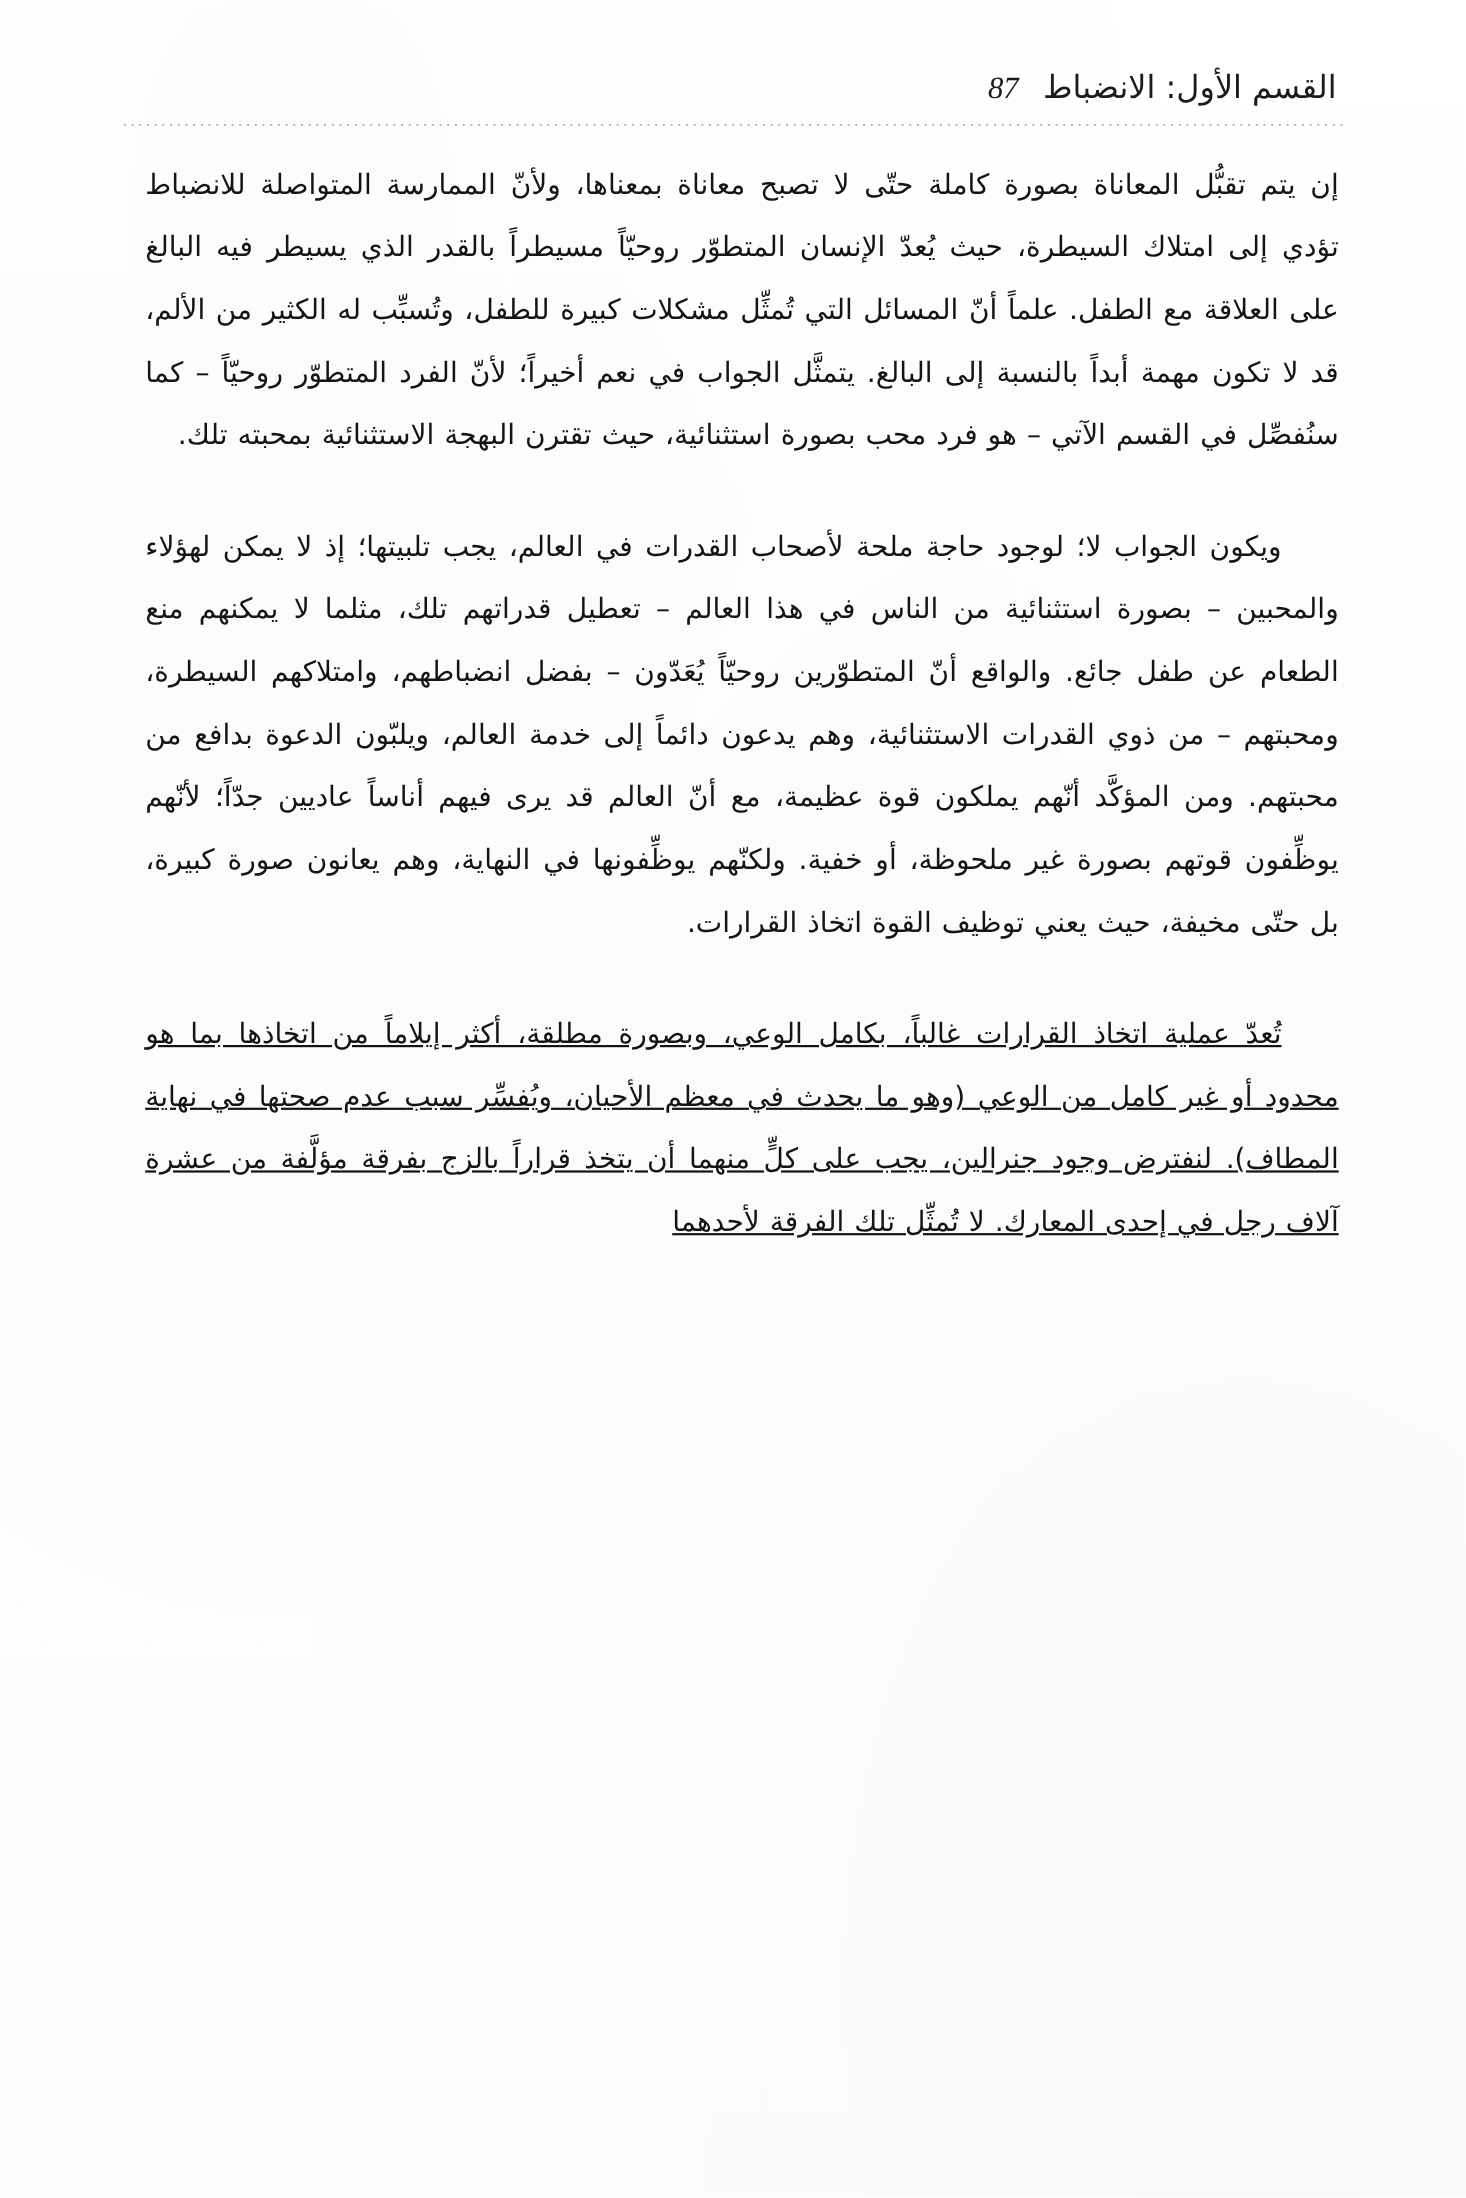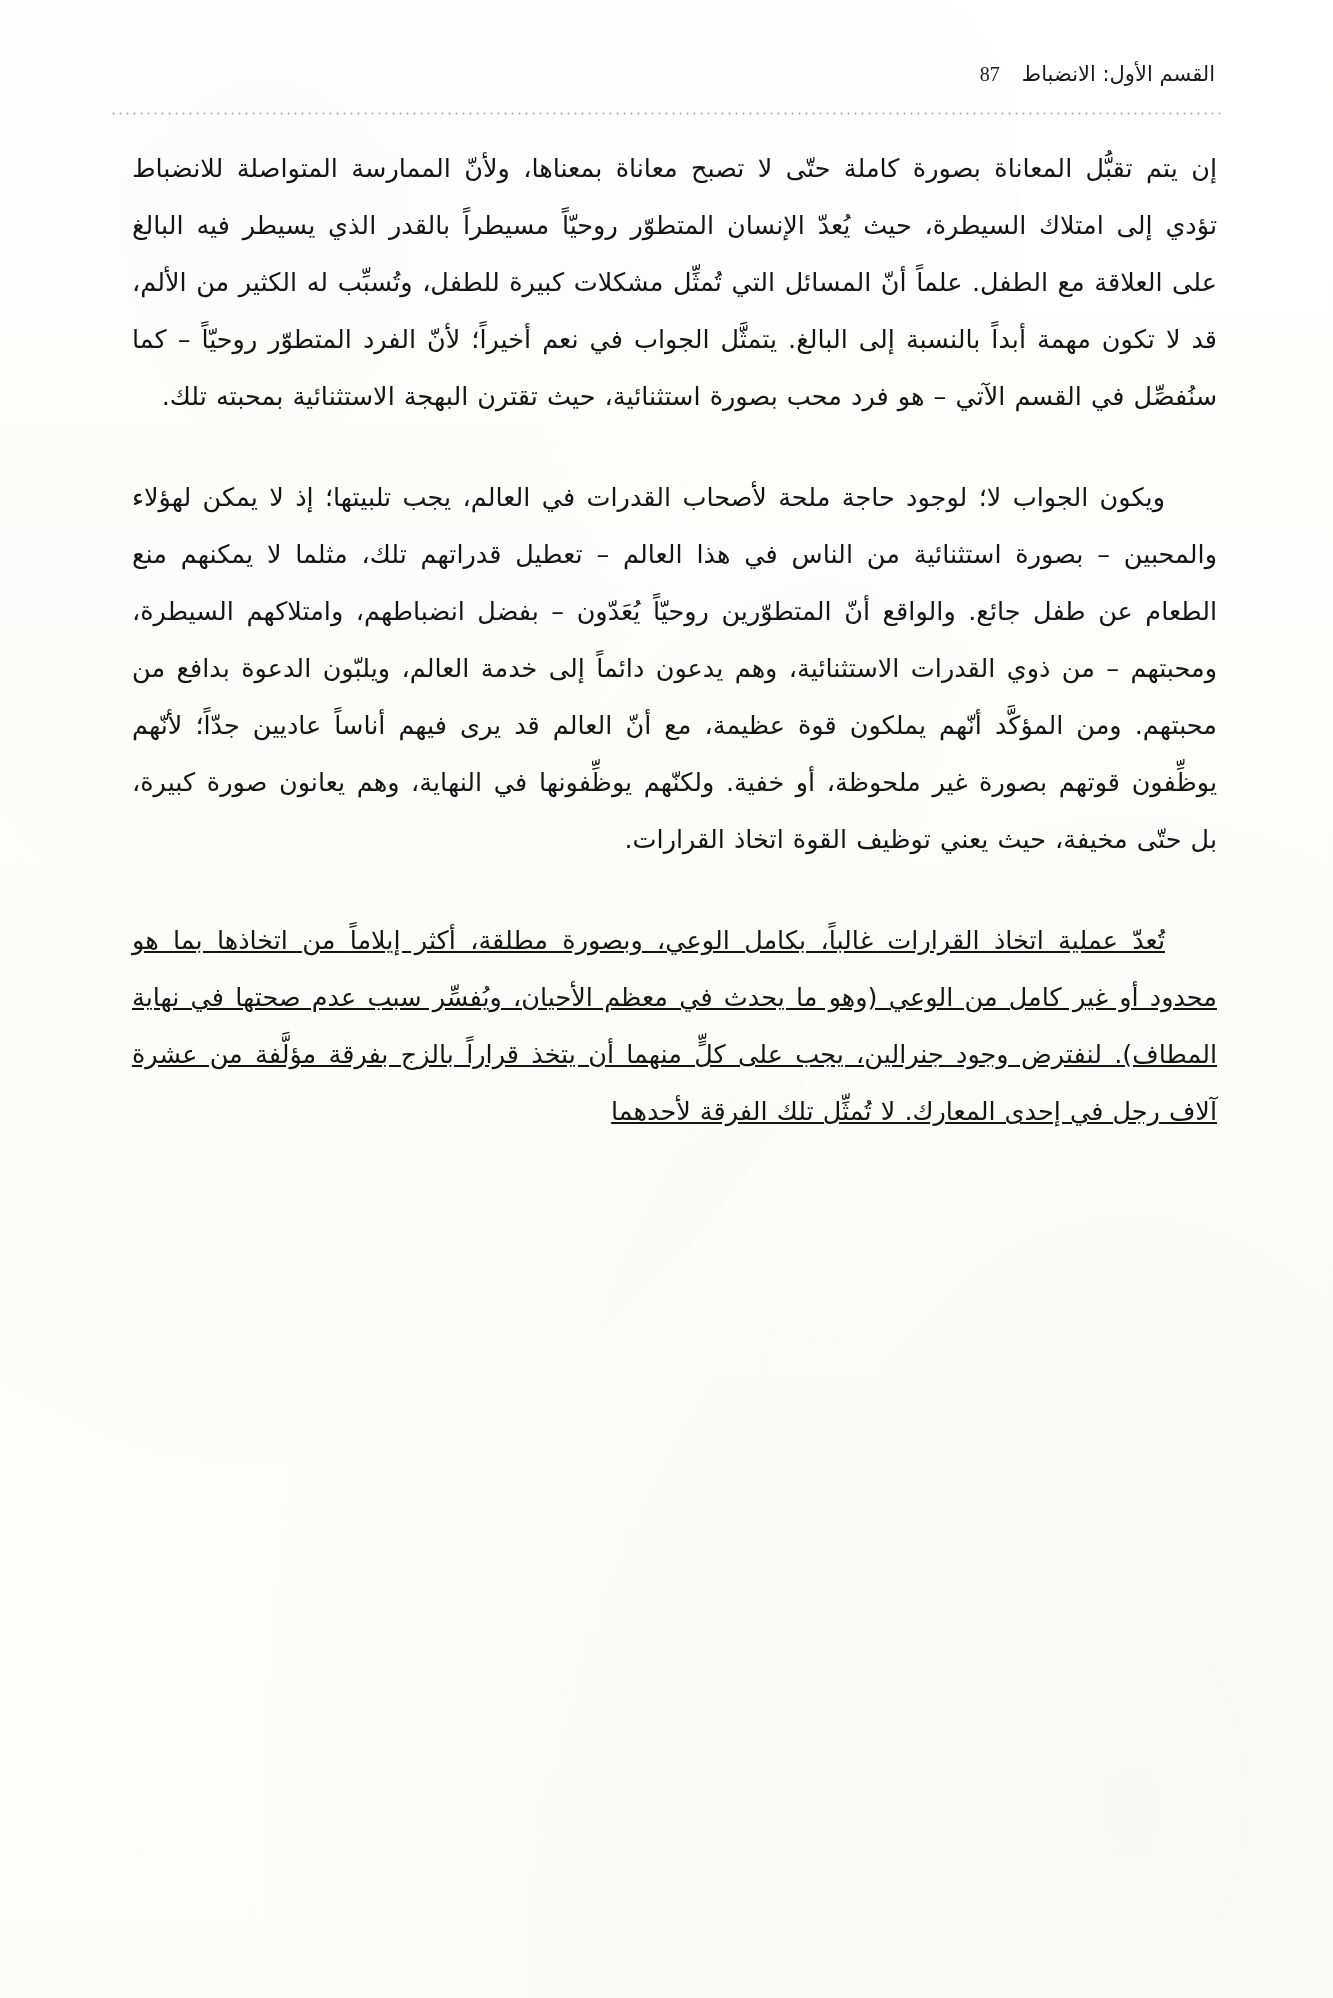"87" .head-folio { font-size: 20px -> 28px; font-style: none -> italic }
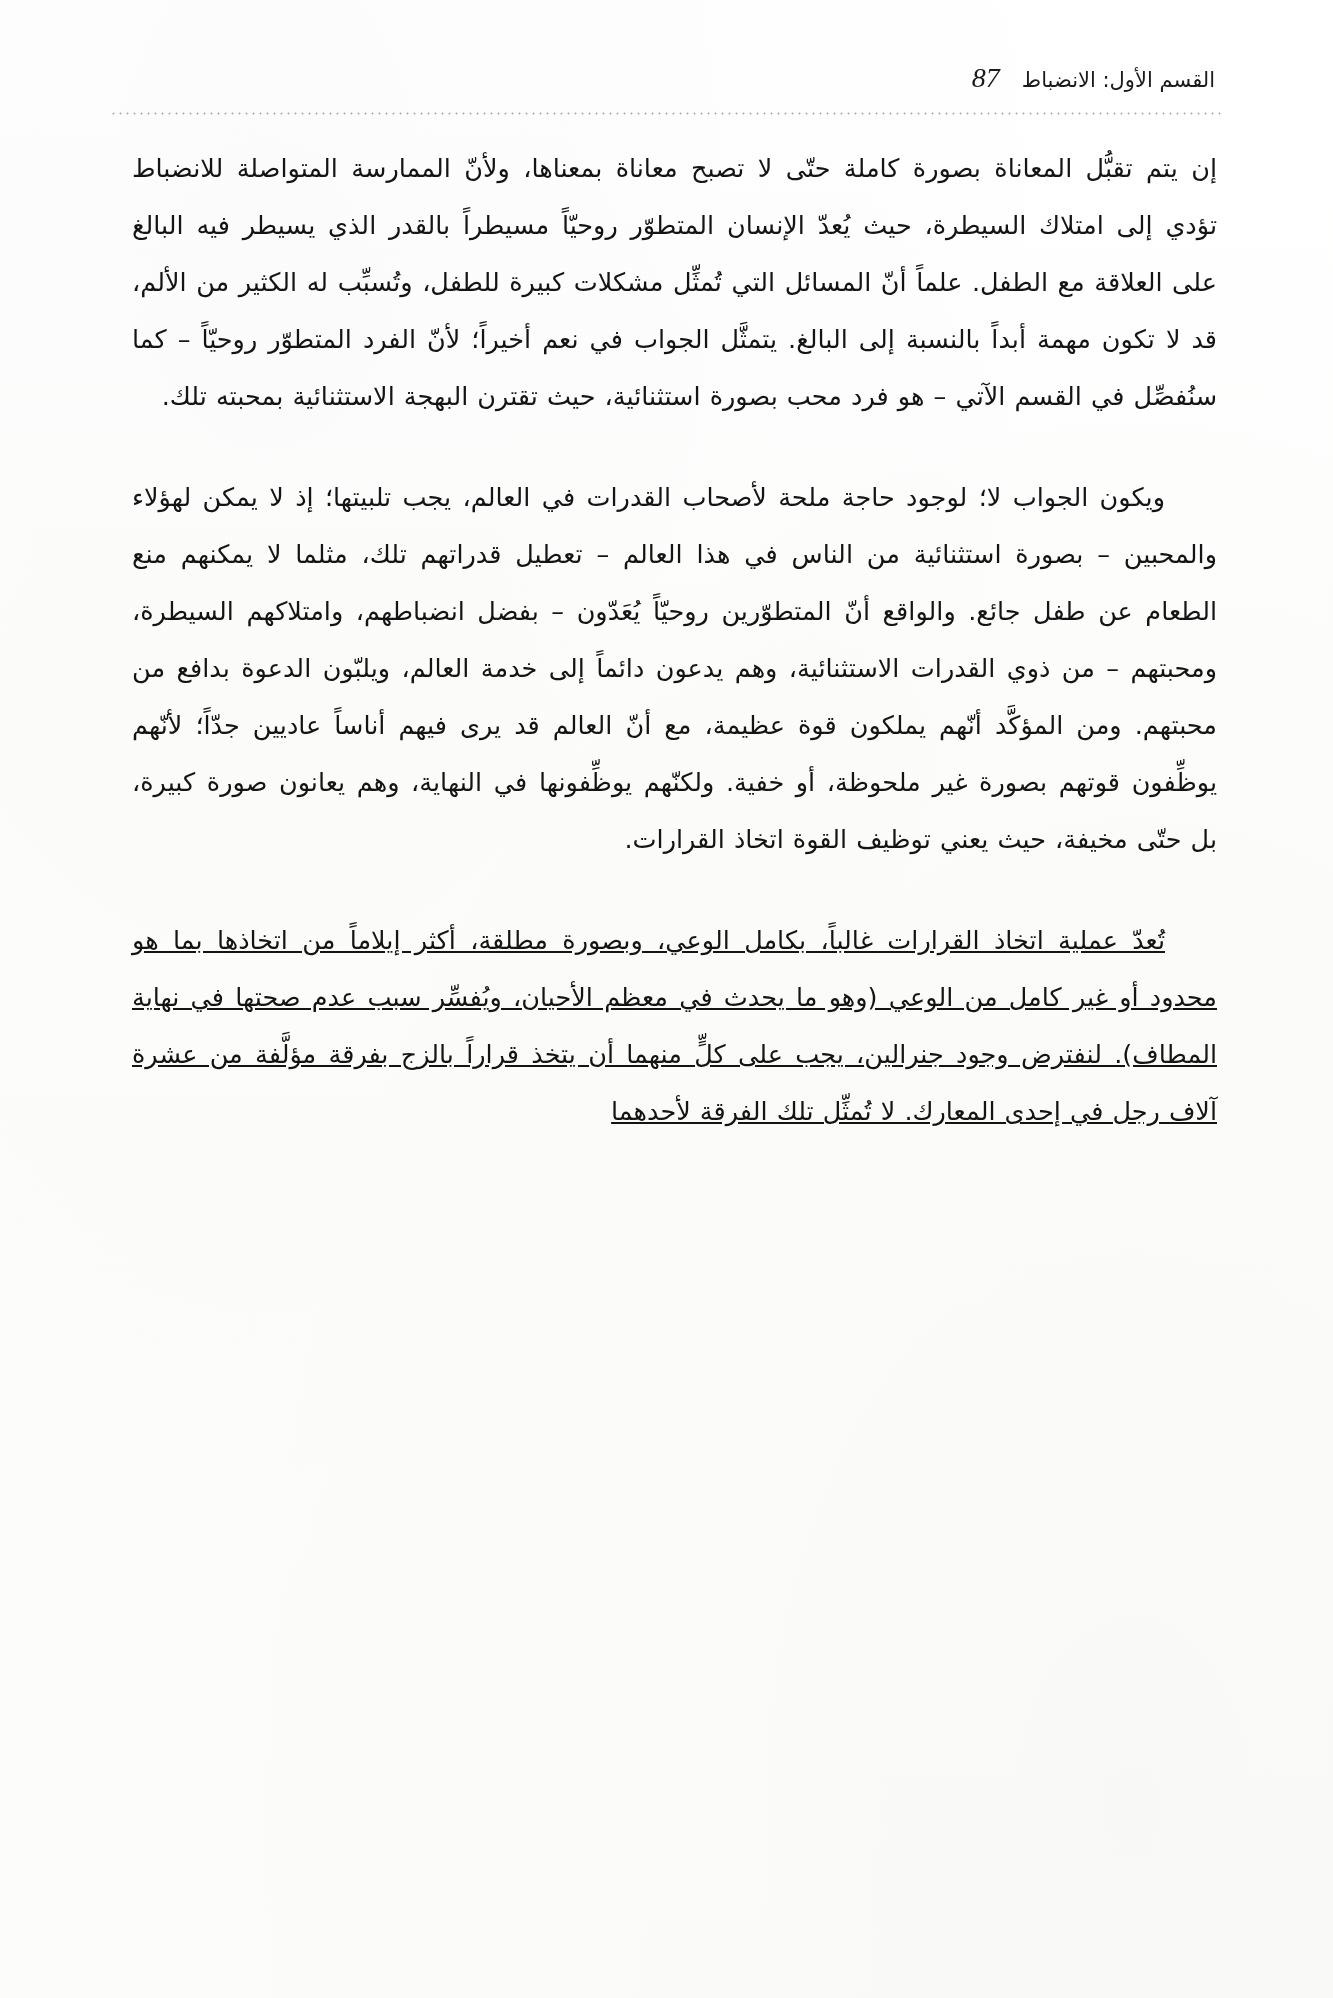"القسم الأول: الانضباط" .head-title { font-size: 21px -> 29px }
